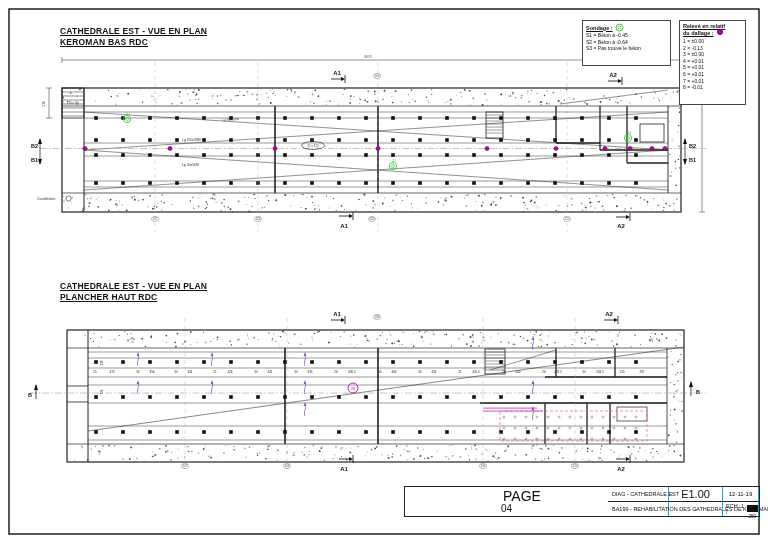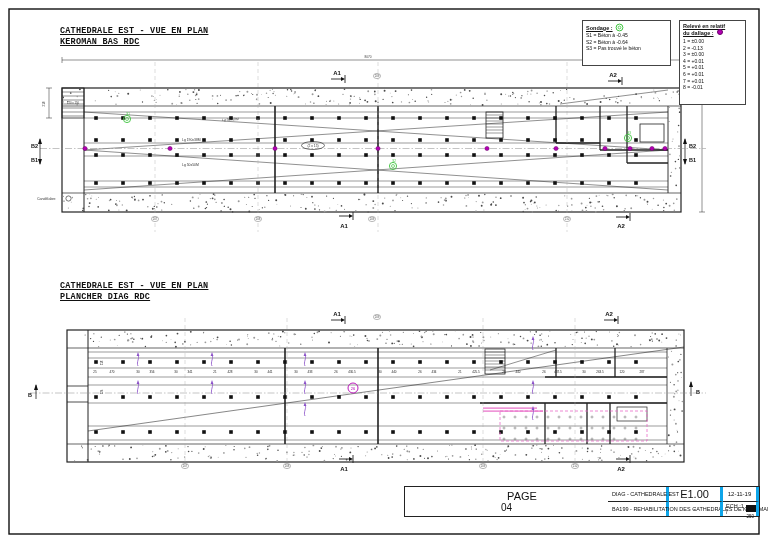"CATHEDRALE EST - VUE EN" .plan-title div { font-family: Liberation Mono, monospace -> none }
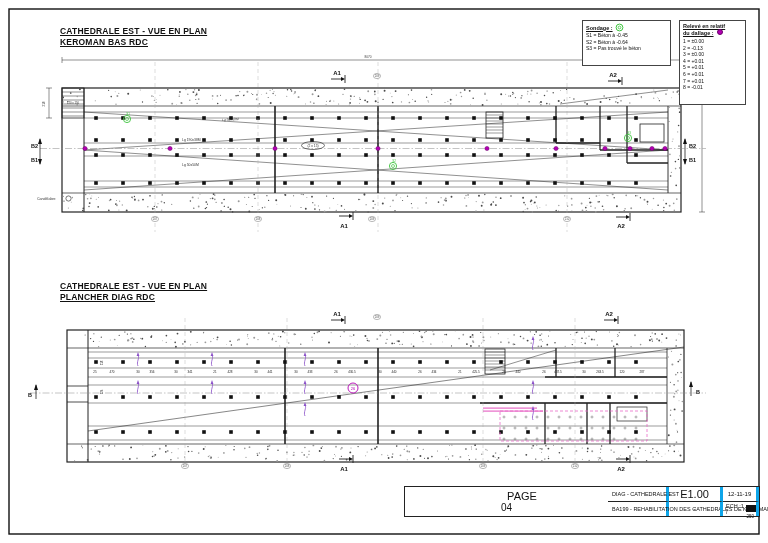"PLANCHER DIAG RDC" div { text: DIAG -> HAUT }
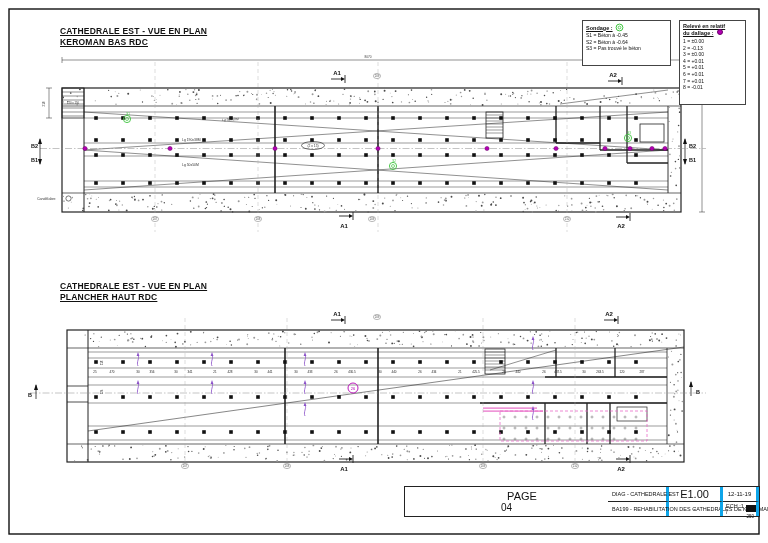"PAGE" .tb-page-label { font-size: 11px -> 14px }
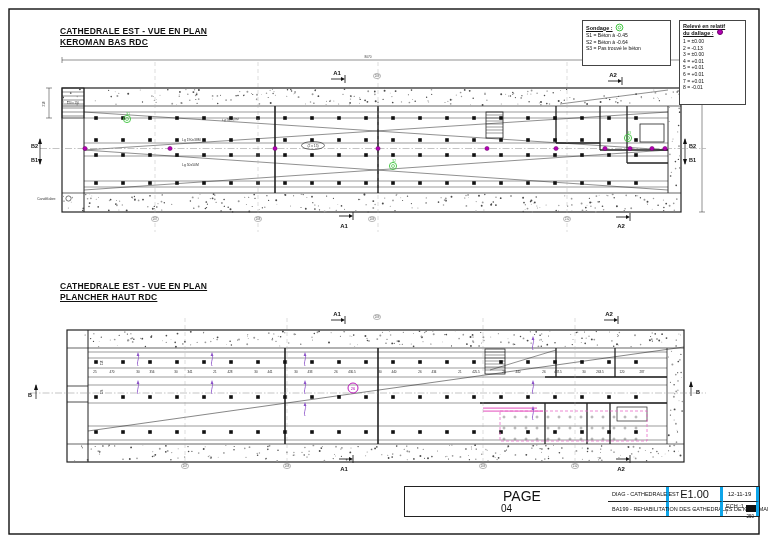"E1.00" .tb-cell { border-right: 3px solid #0ea5e9 -> 1px solid #0ea5e9 }
